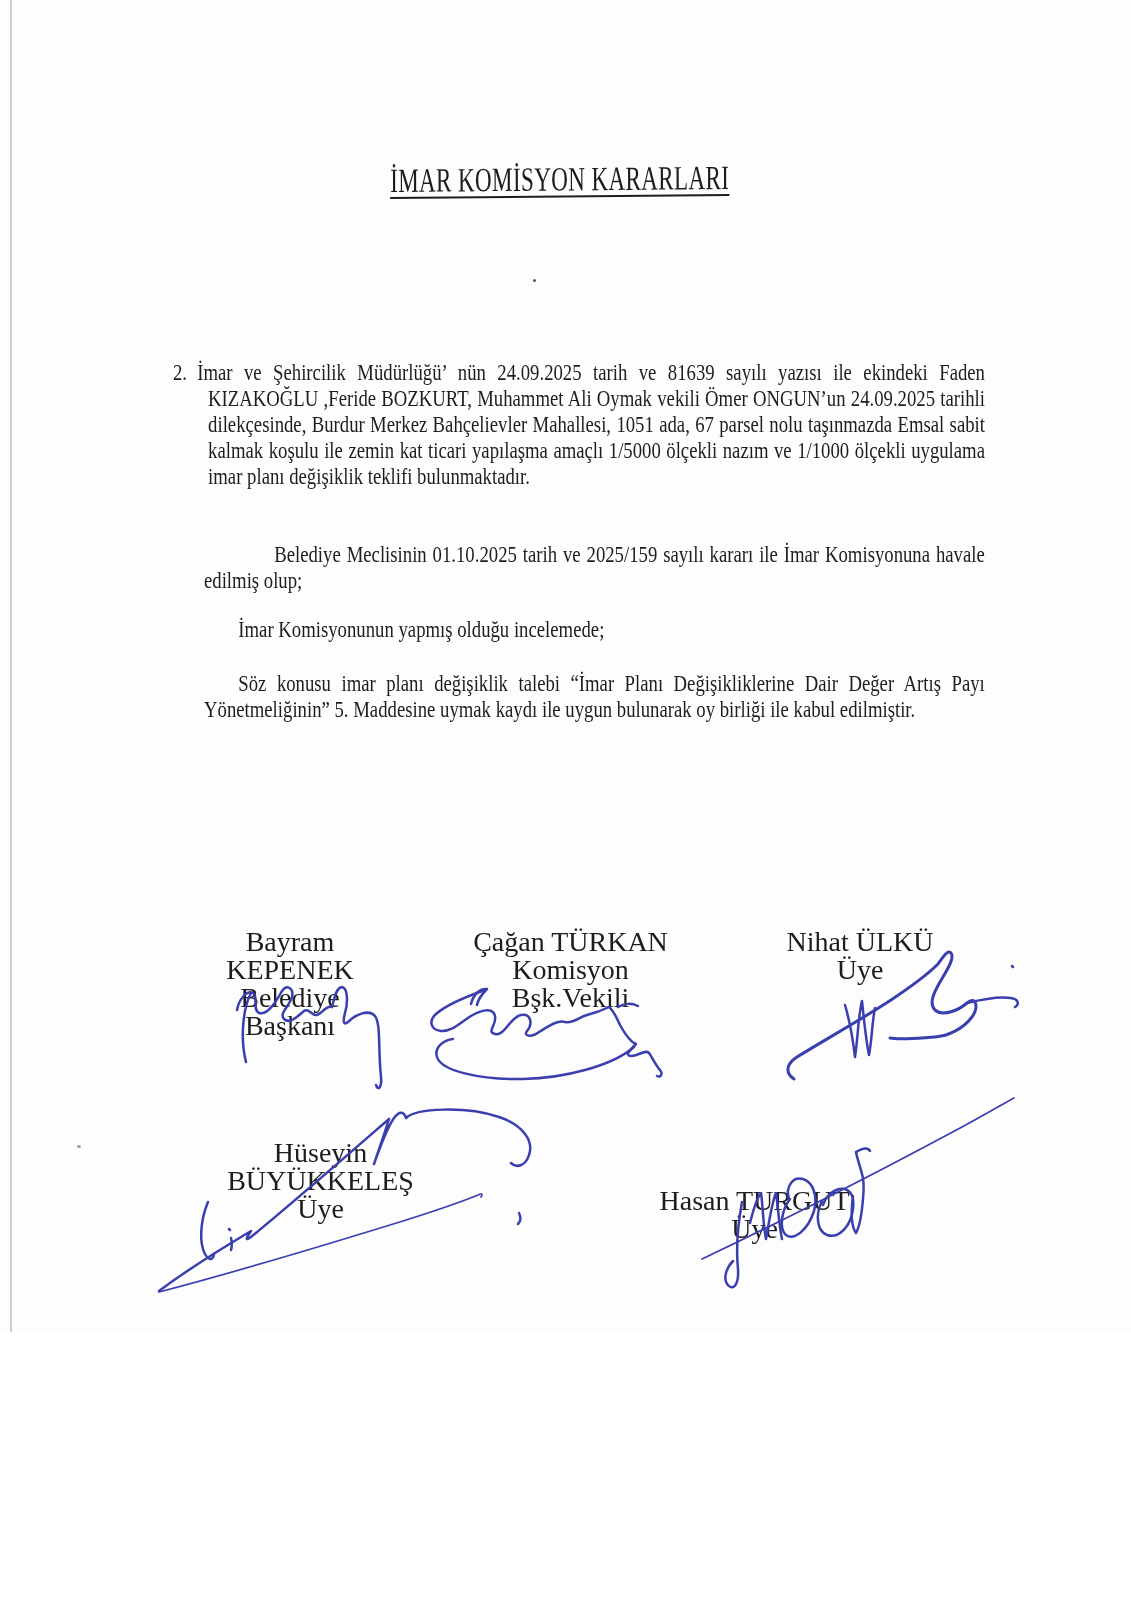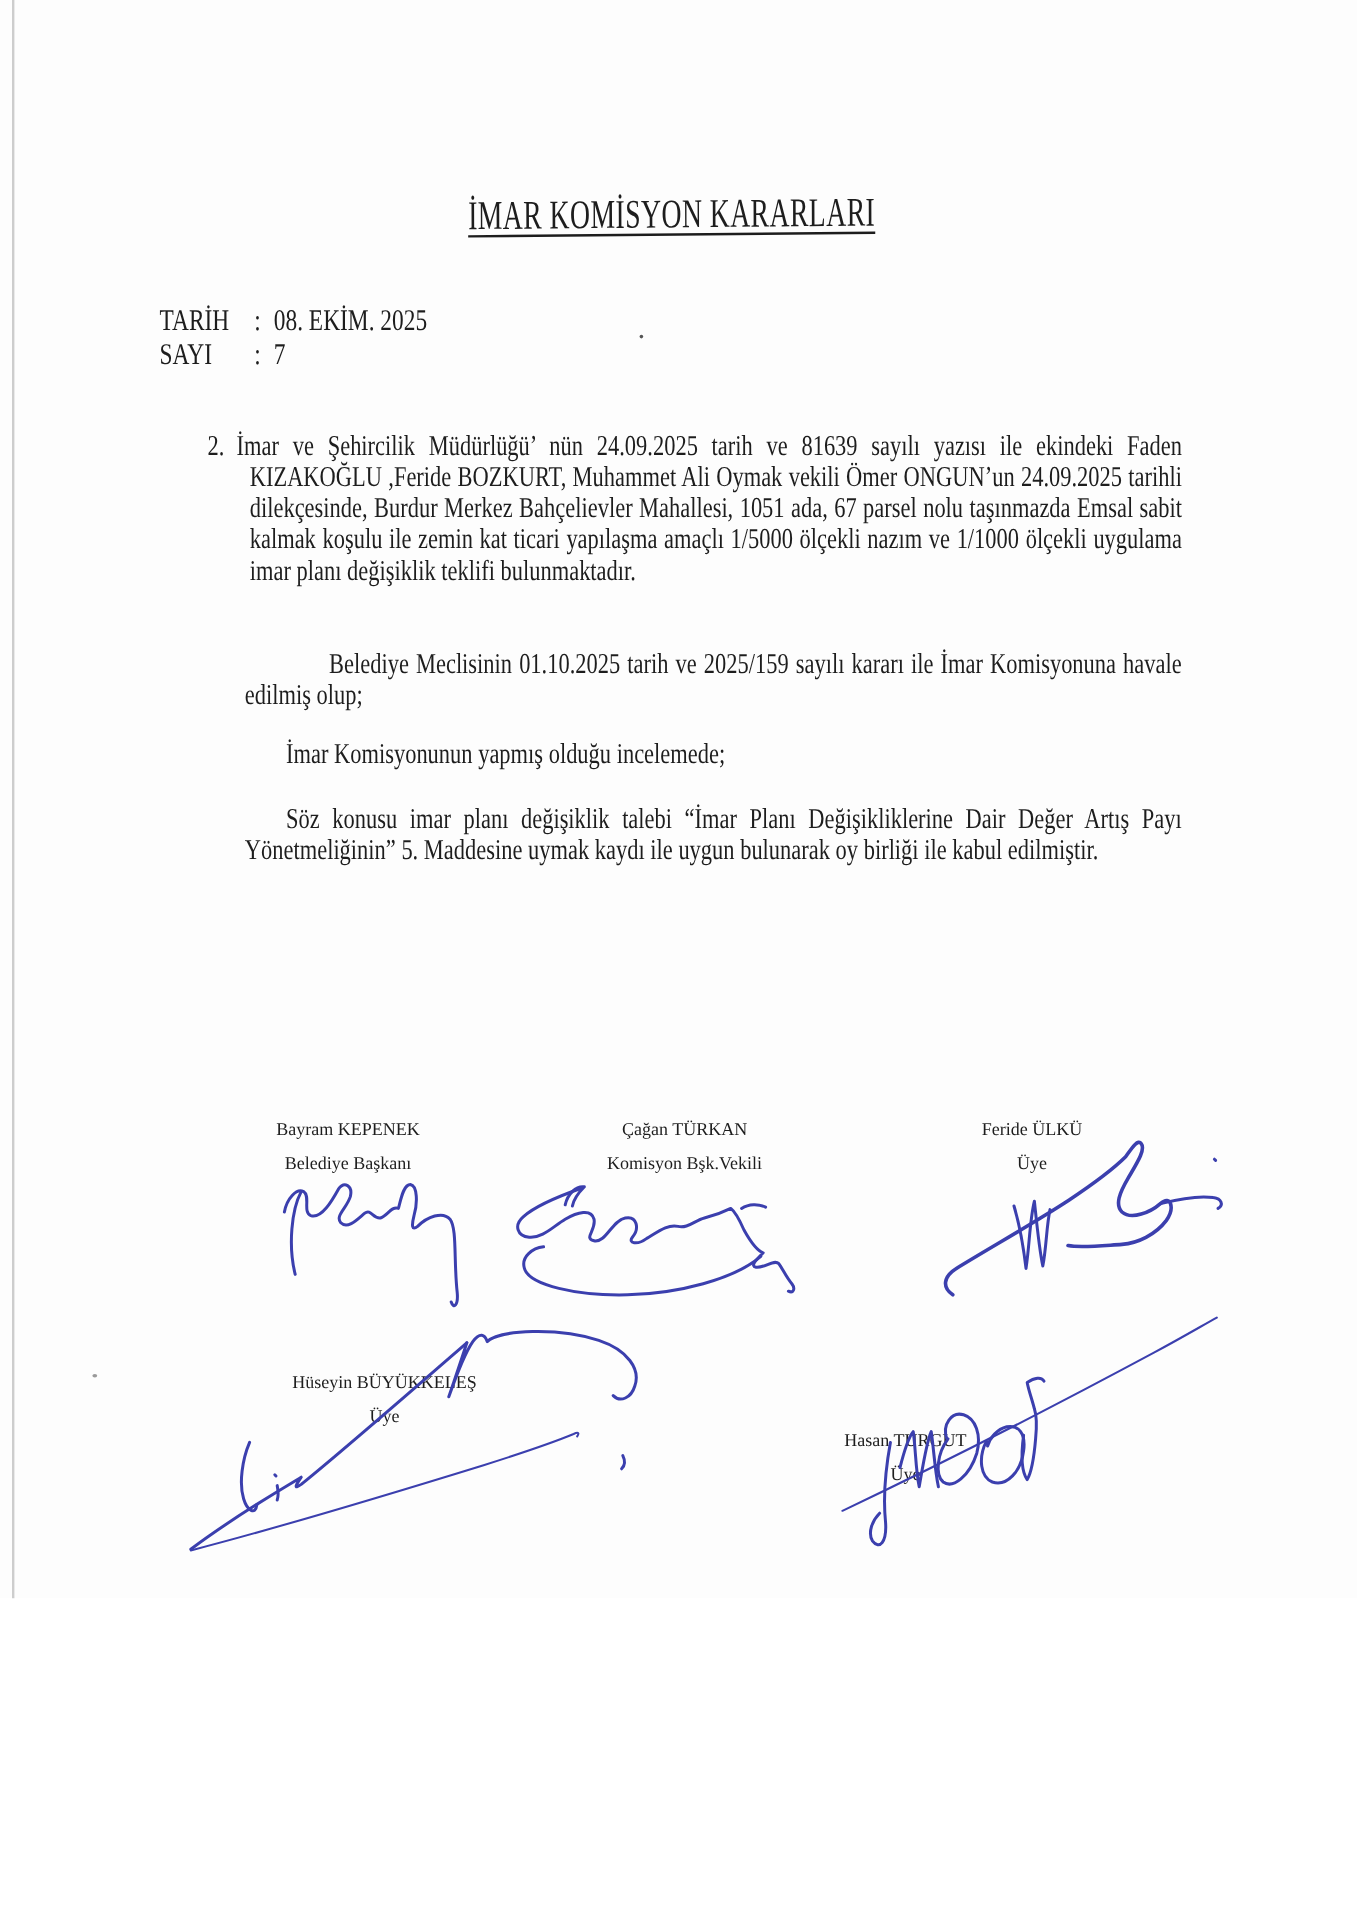"TARİH : 08. EKİM. 2025" div.meta { html: <div> <div> <span>TARİH</span><span>:</span><span>08. EKİM. 2025</span> </div> <div> <span>SAYI</span><span>:</span><span>7</span> </div> </div> -> none }
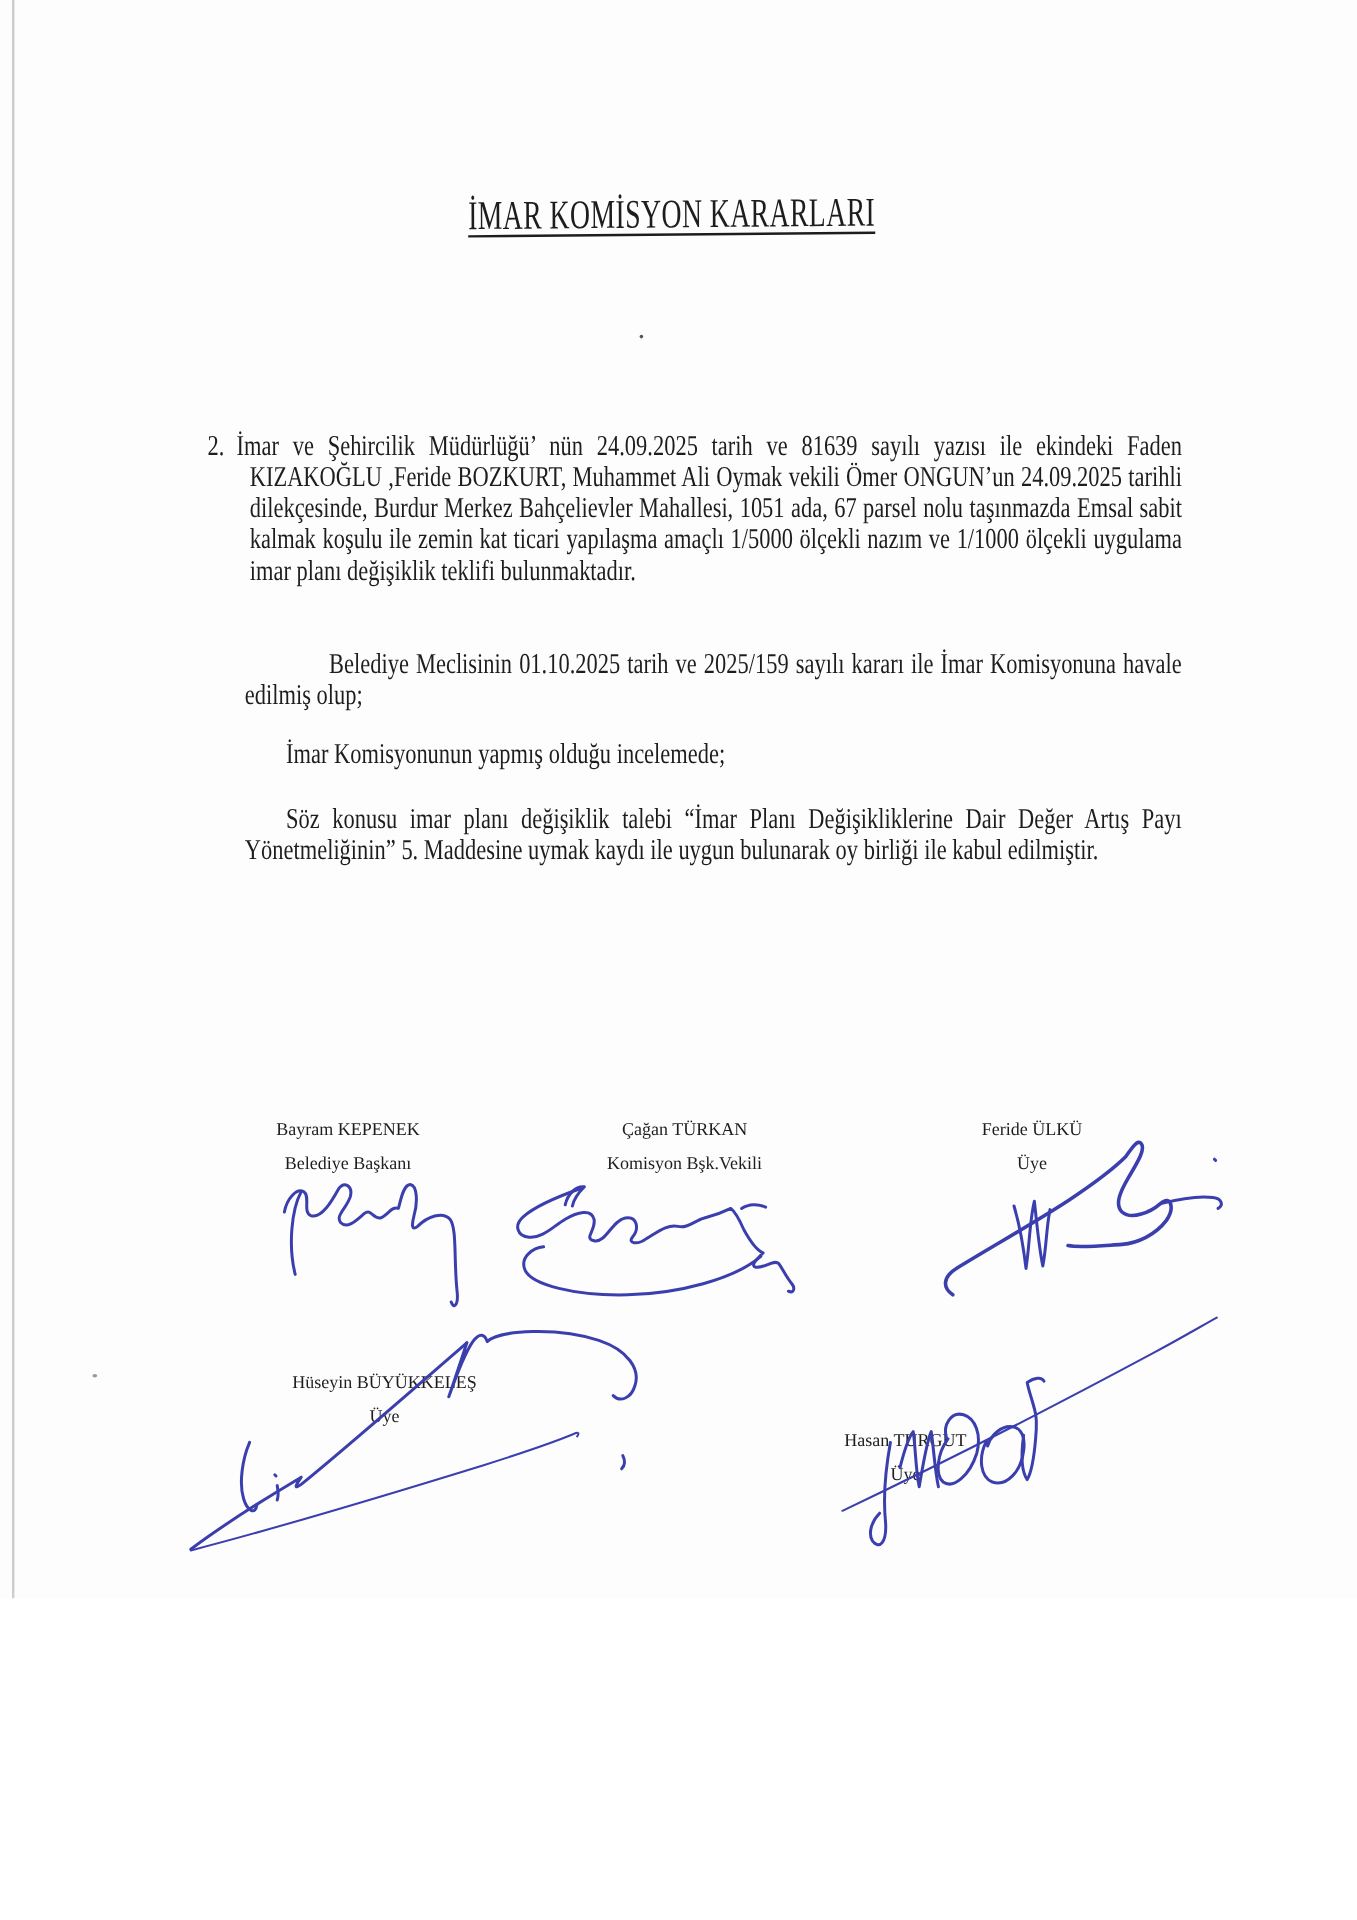"Bayram KEPENEK" .sig { font-size: 15px -> 28px }
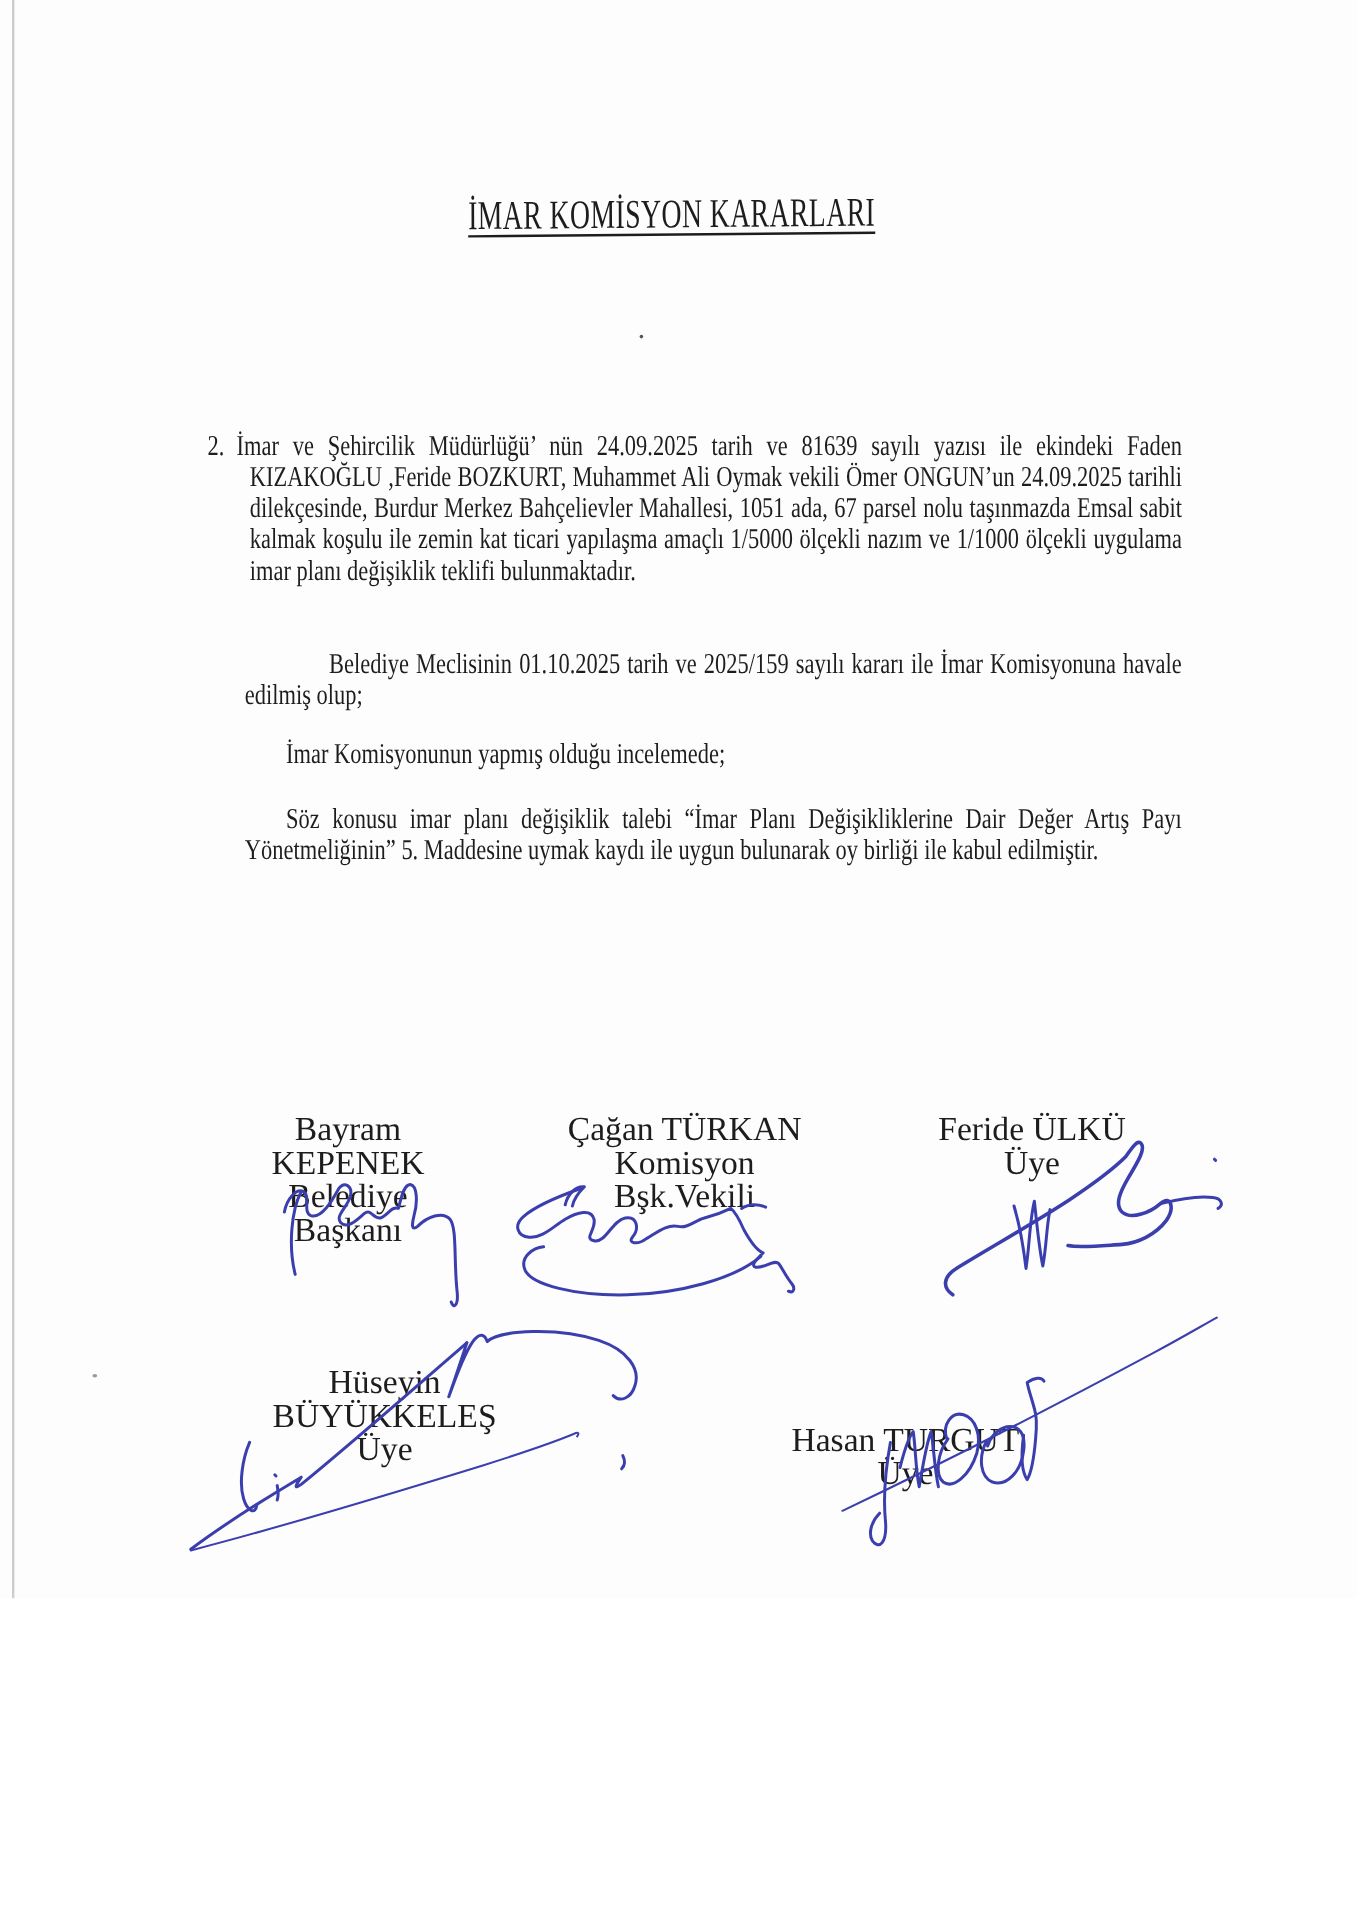"Feride ÜLKÜ" div.name { text: Feride -> Nihat }
